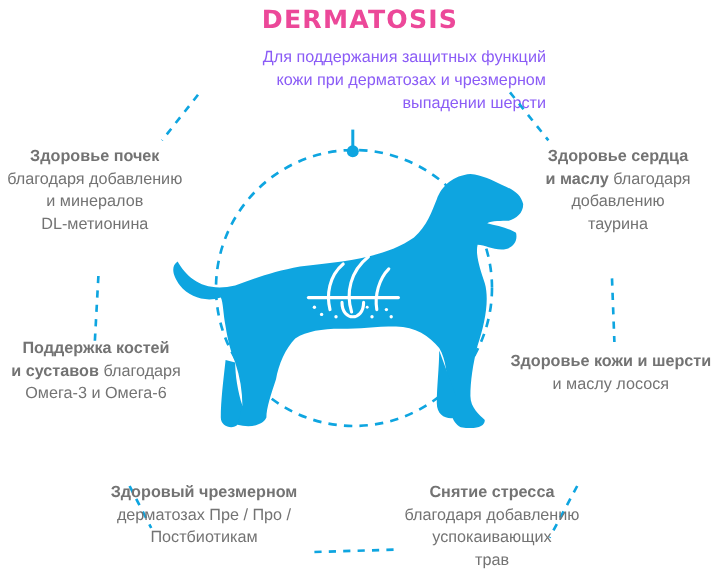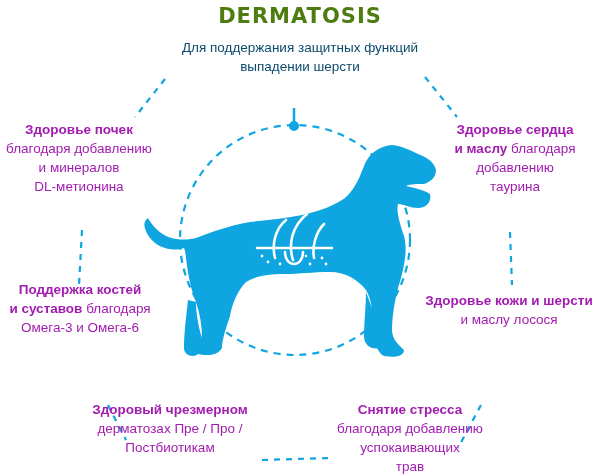"DERMATOSIS" .title { color: #4d7c0f -> #ec4899 }
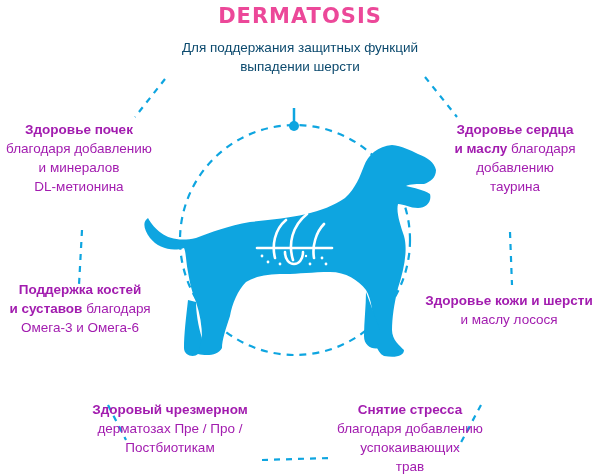"Для поддержания защитных функций" .subtitle { color: #0c4a6e -> #8b5cf6; text-align: center -> right }
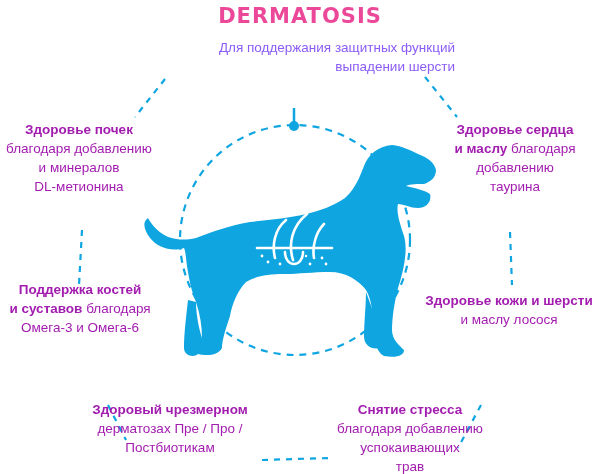"кожи при дерматозах и чрезмерном" div { html: none -> <div>кожи при дерматозах и чрезмерном</div> }
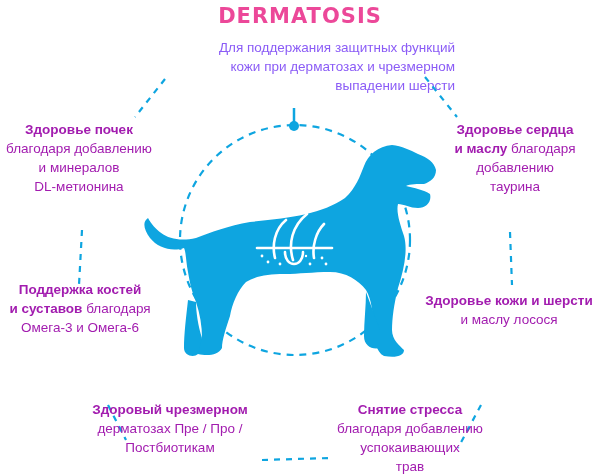"Здоровье почек" .block { color: #a21caf -> #737373 }
